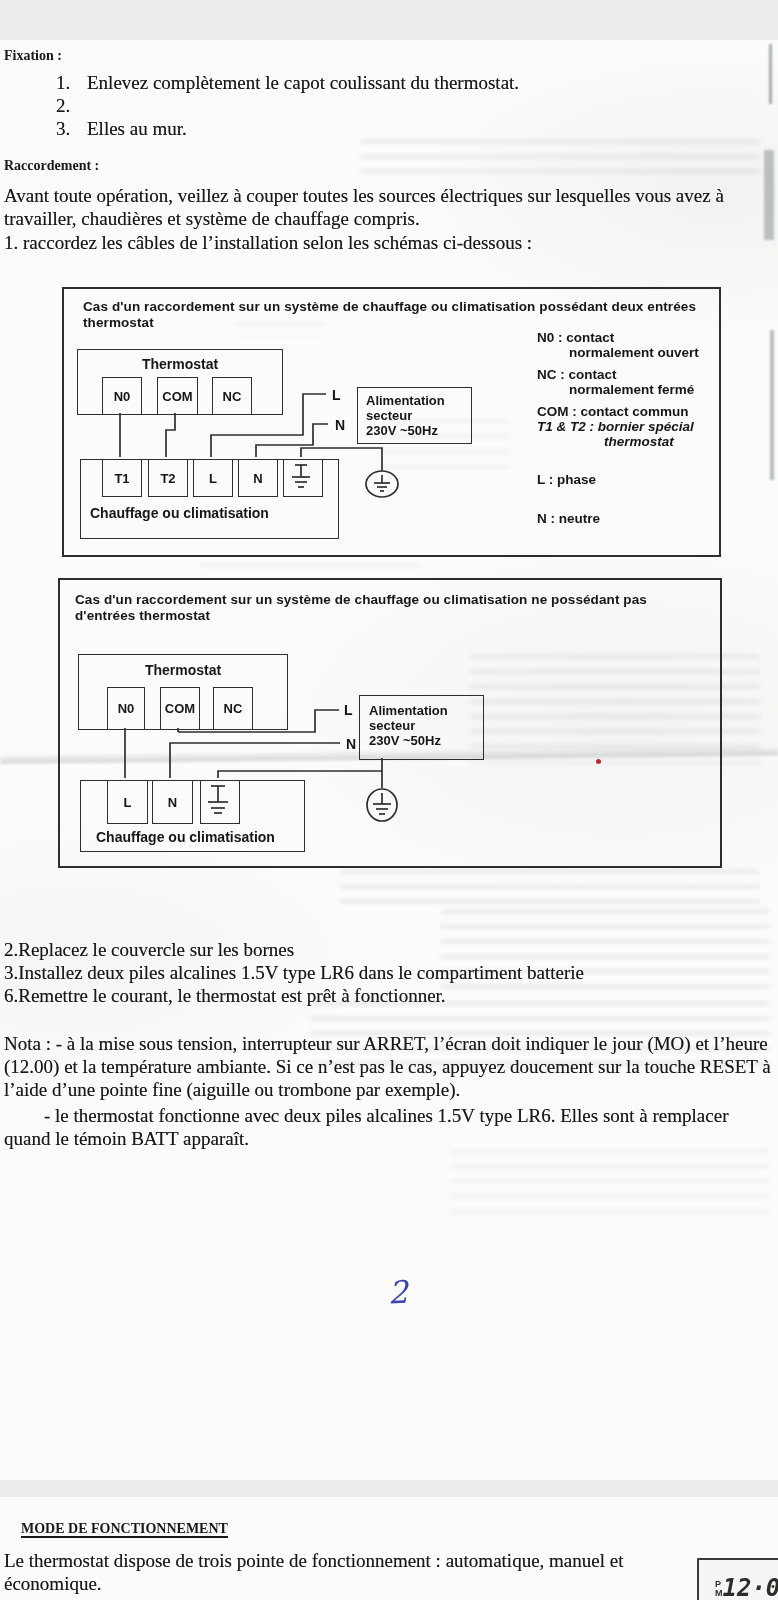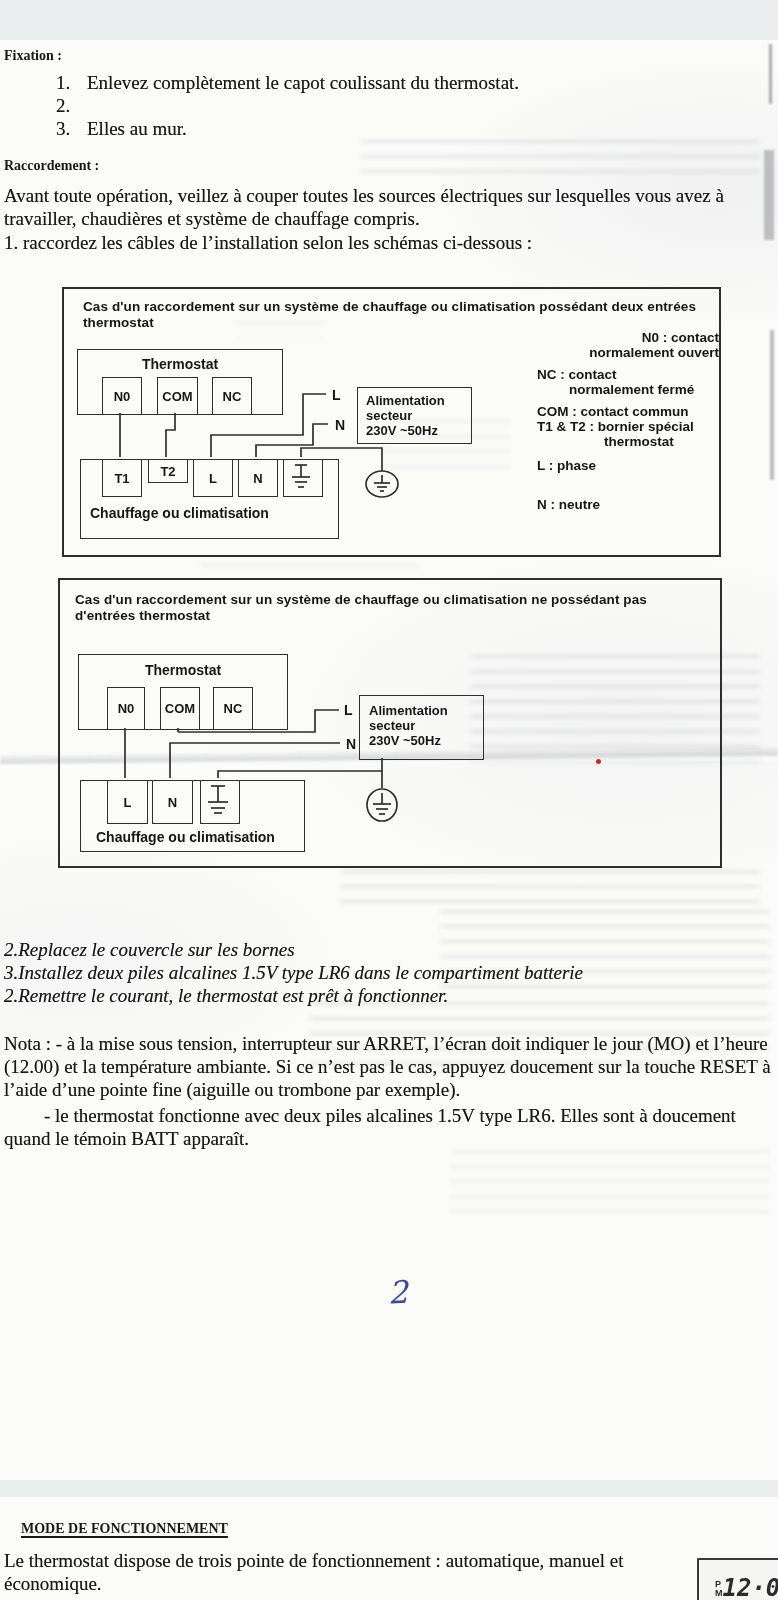"N0 : contact" .lg-0 { text-align: right -> none }
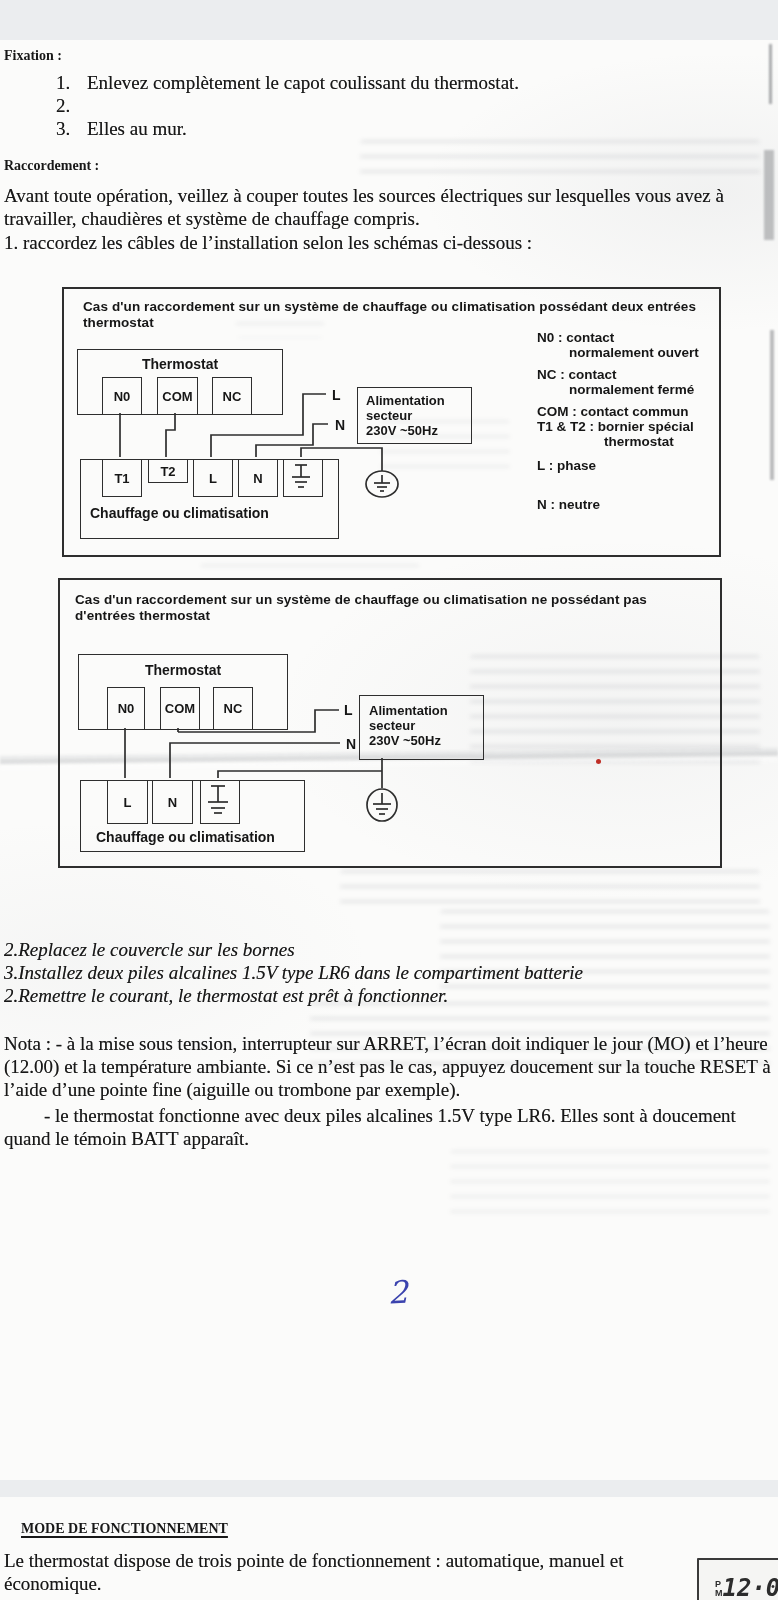"T1 & T2 : bornier" .lg-3 { font-style: none -> italic; margin-bottom: 9px -> 23px }
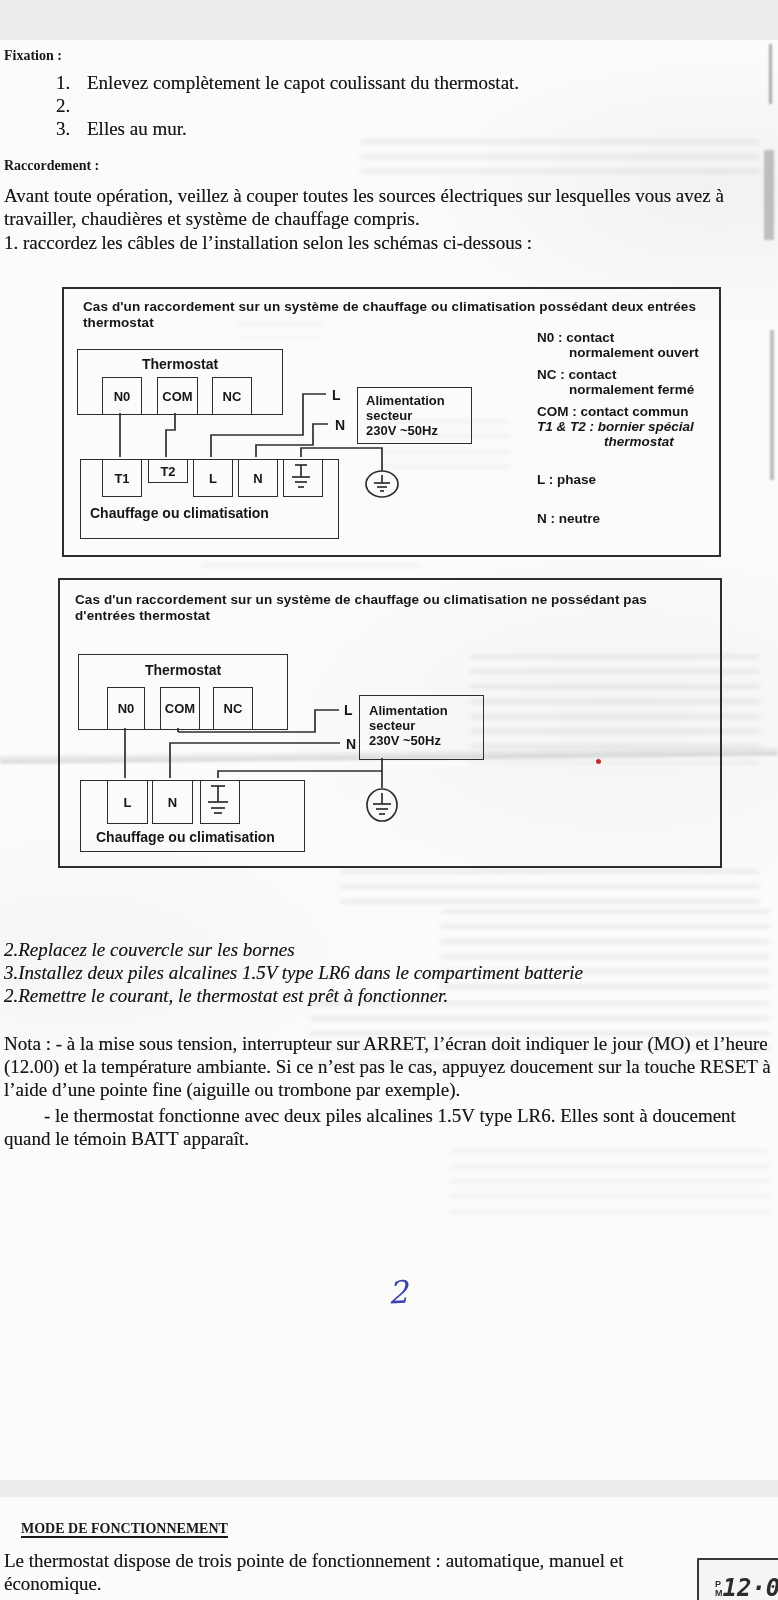"T2" div.terminal { height: 24px -> 38px }
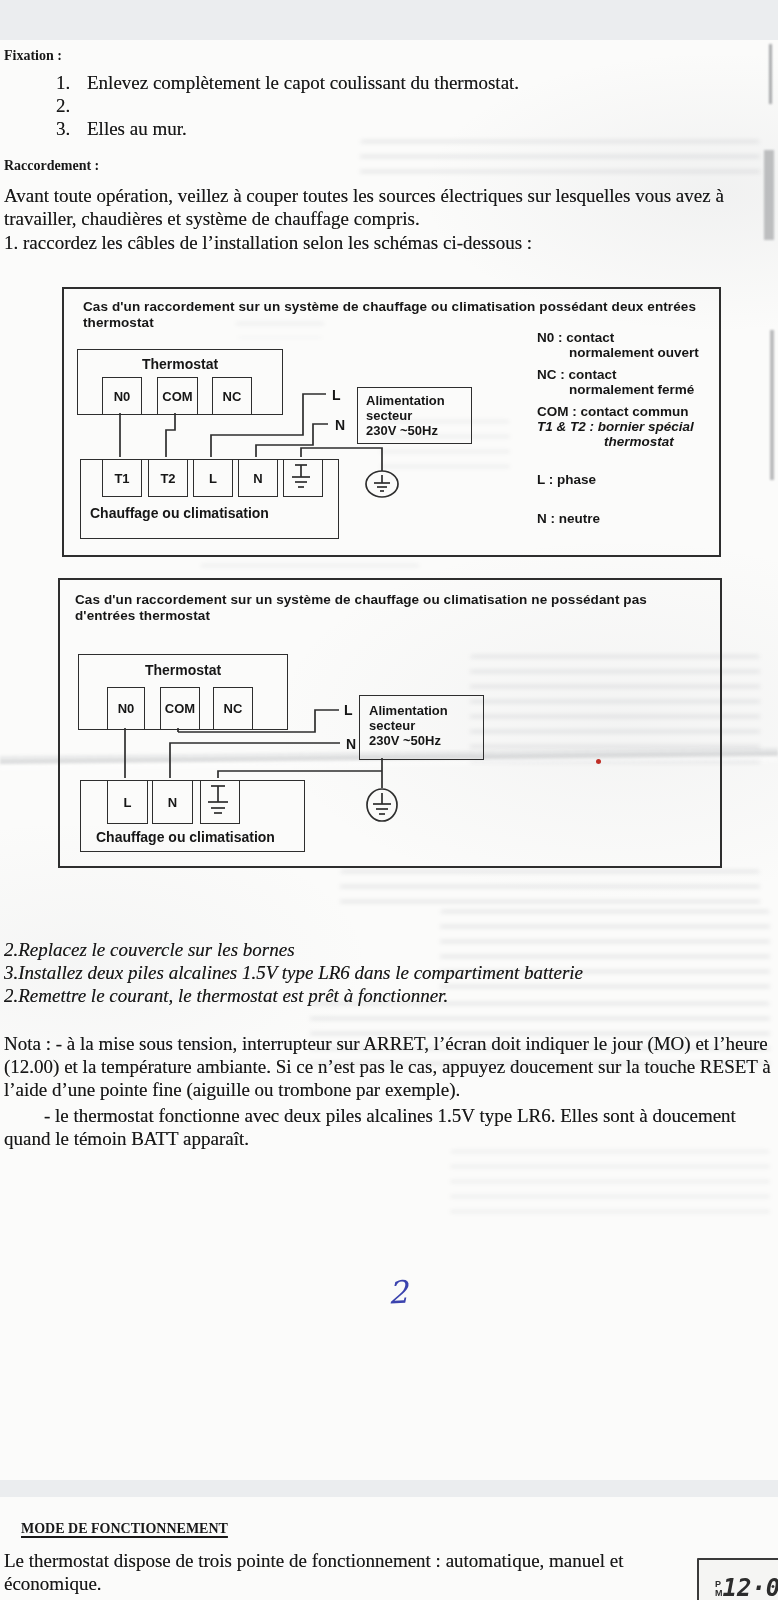"2.Replacez le couvercle sur les" div.abs { font-style: italic -> none }
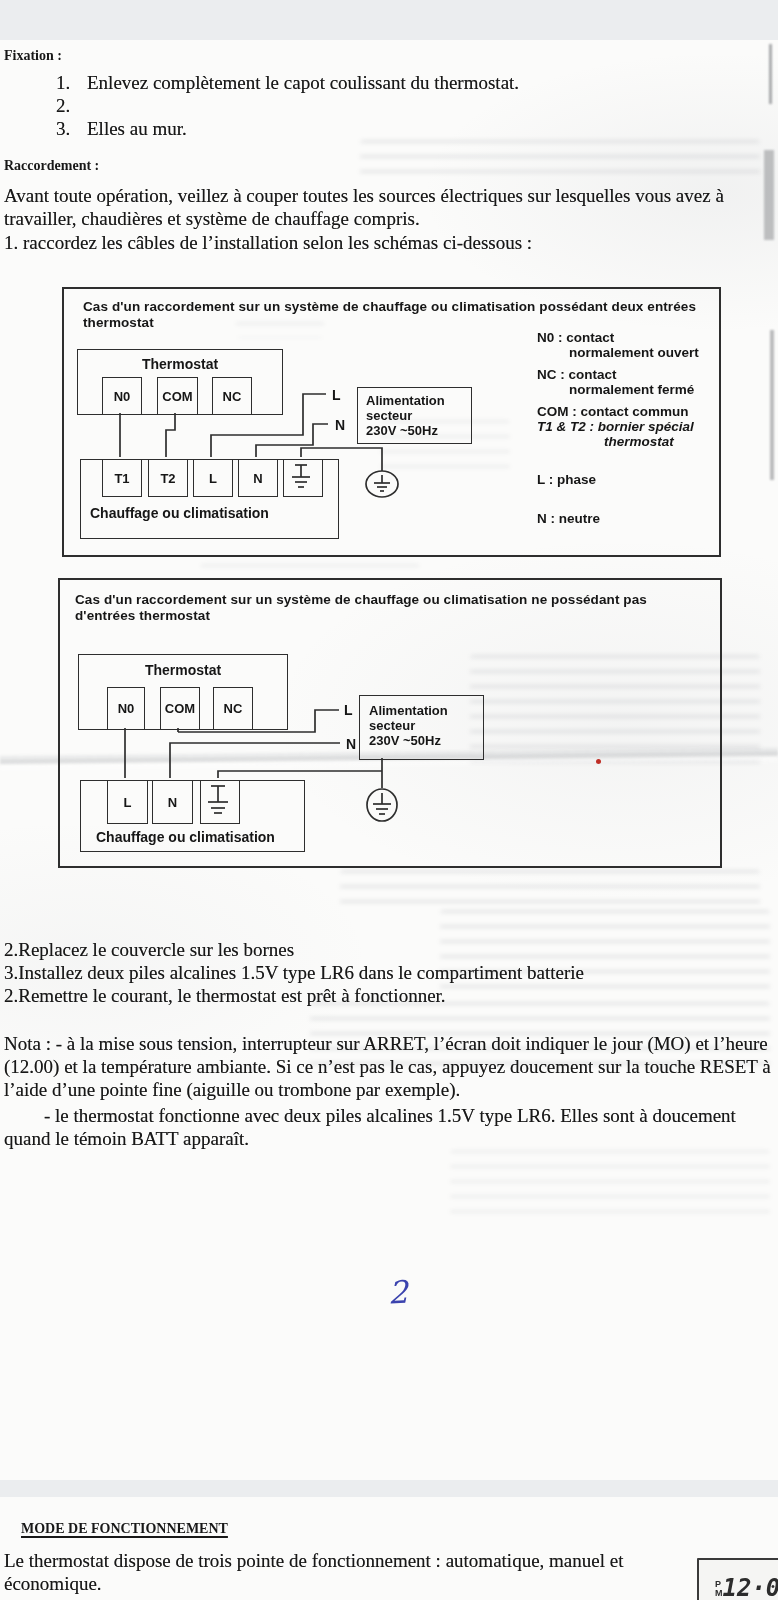"2.Remettre le courant, le thermostat" p.bt { text: 2.Remettre -> 6.Remettre }
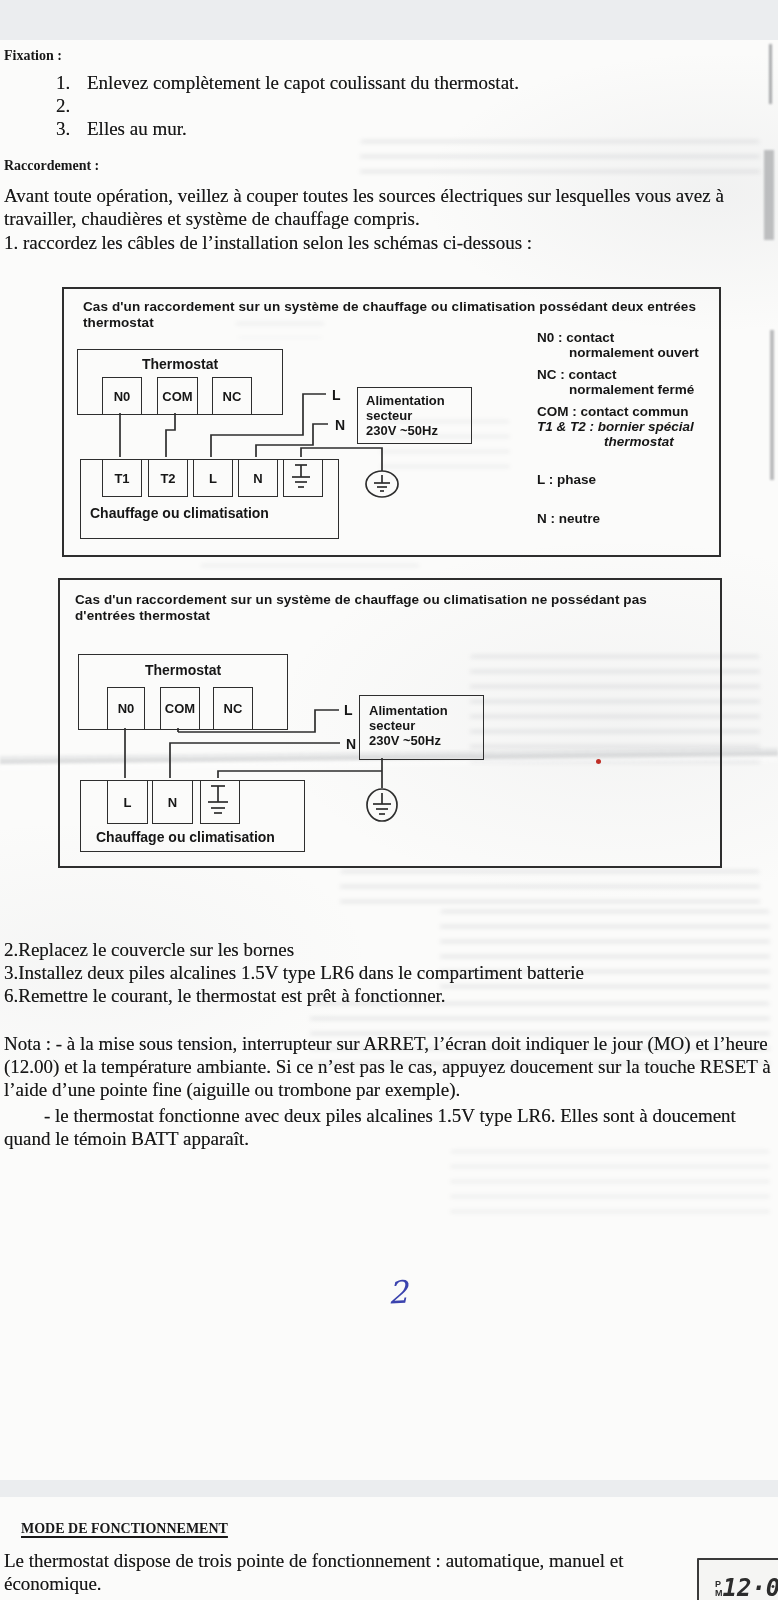"- le thermostat fonctionne avec" p.abs { text: doucement -> remplacer }
